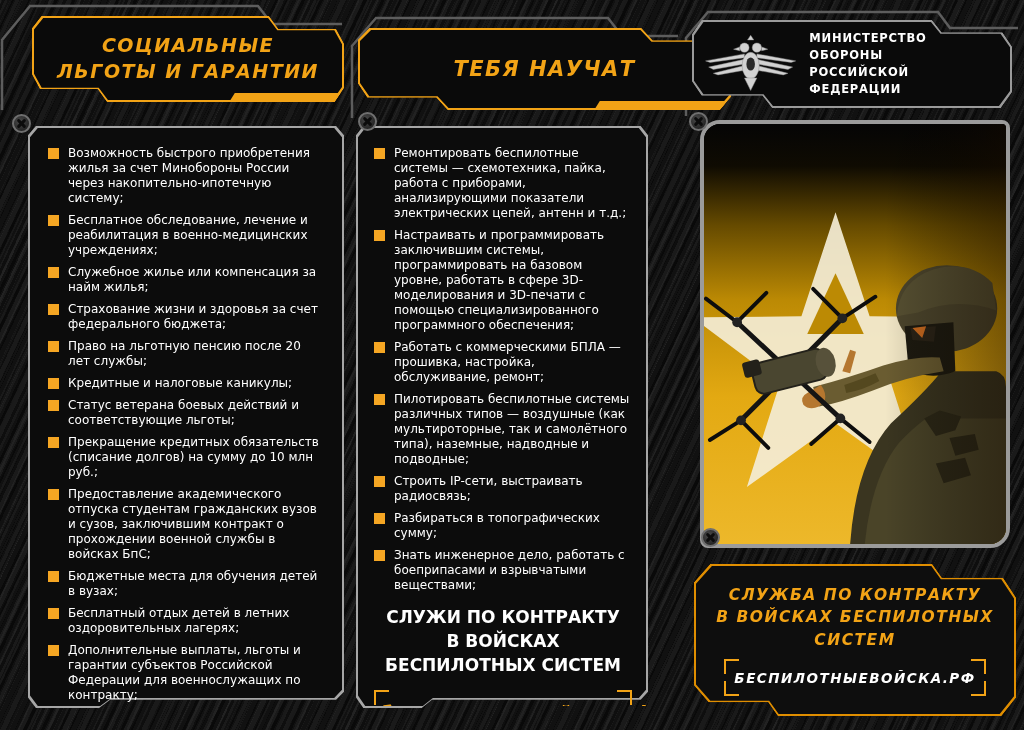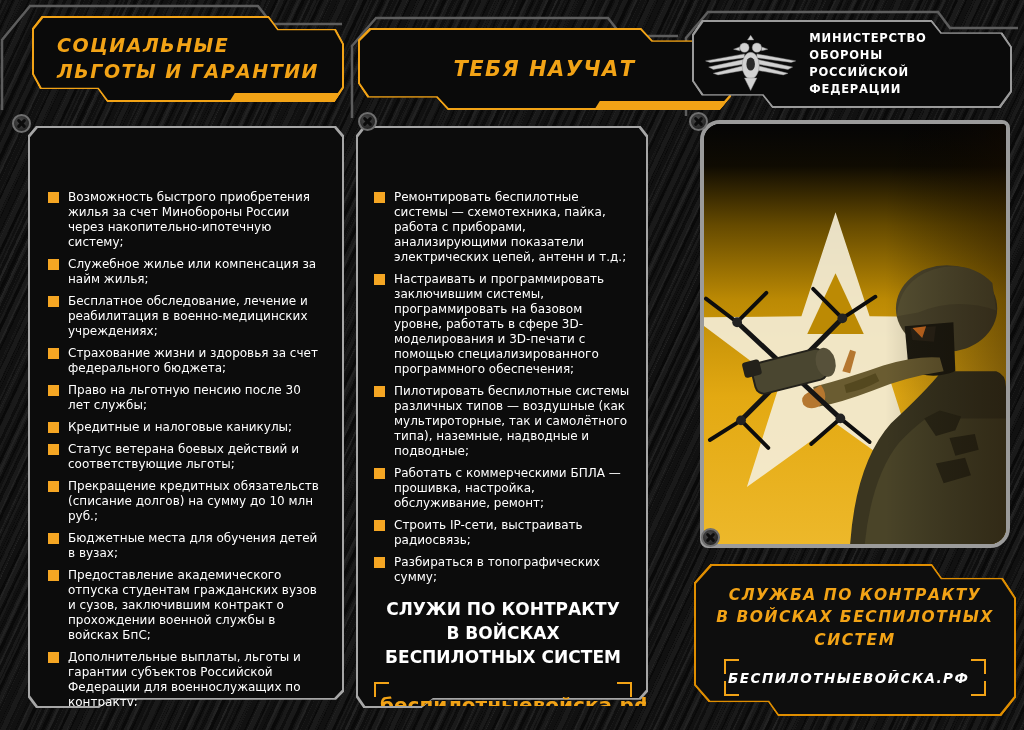"СОЦИАЛЬНЫЕ" .hdr-title { text-align: left -> center }
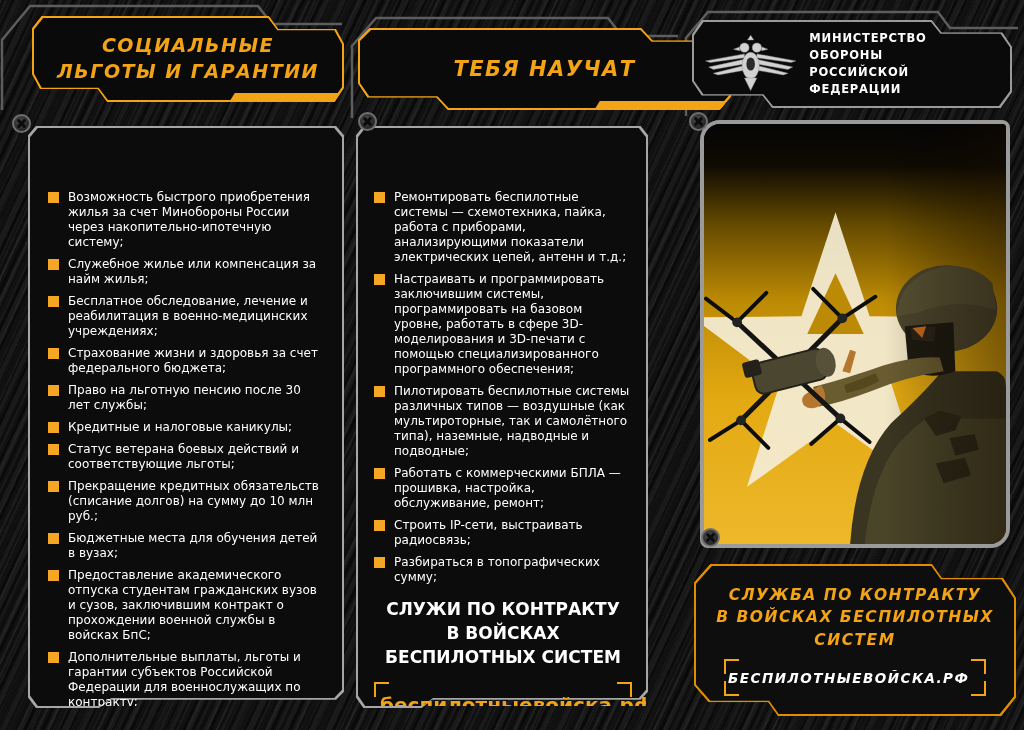"Возможность быстрого приобретения жилья" .panel-content { margin-top: 44px -> none }
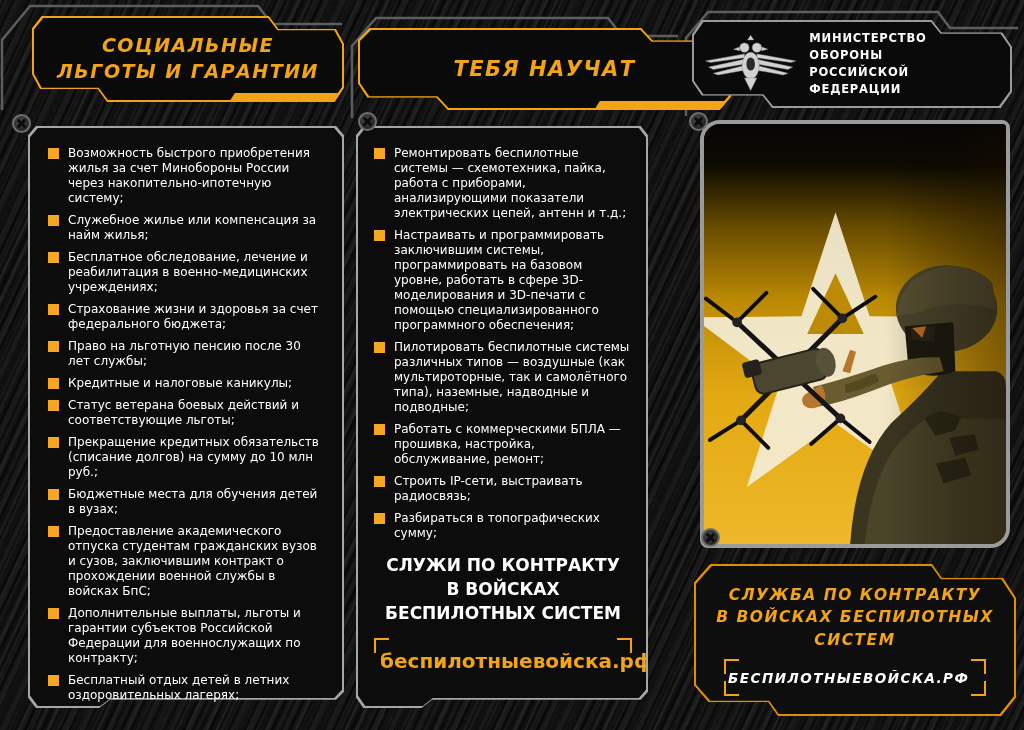"Служебное жилье или компенсация за" li { order: before "Бесплатное обследование, лечение и" -> after "Бесплатное обследование, лечение и" }
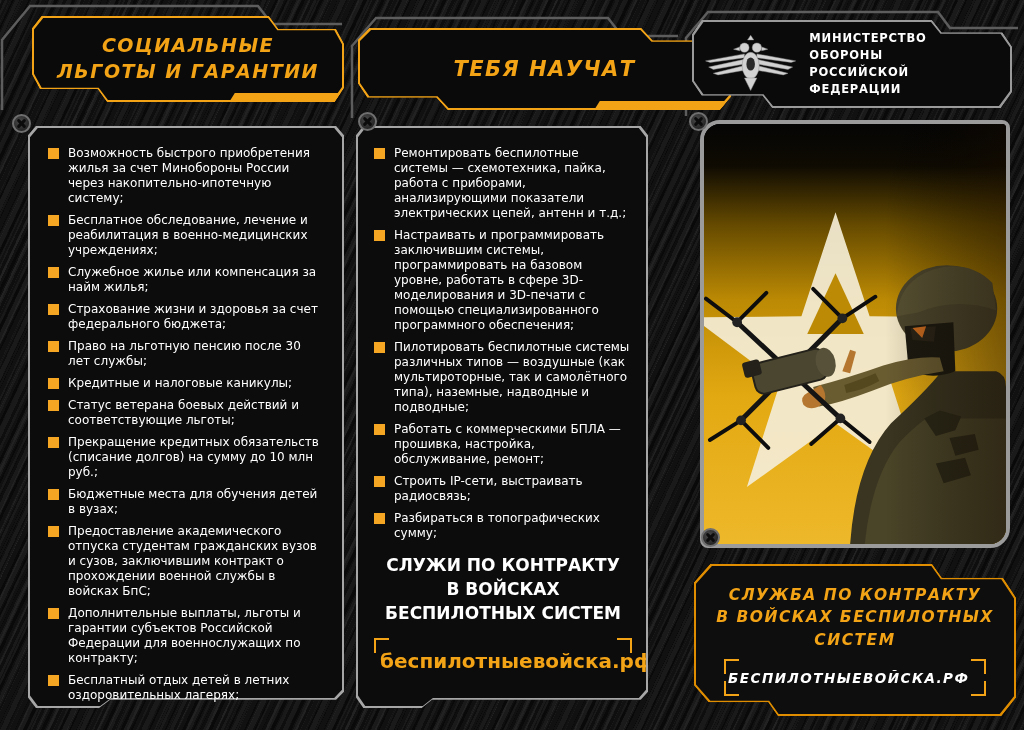"Право на льготную пенсию после" span { text: 30 -> 20 }
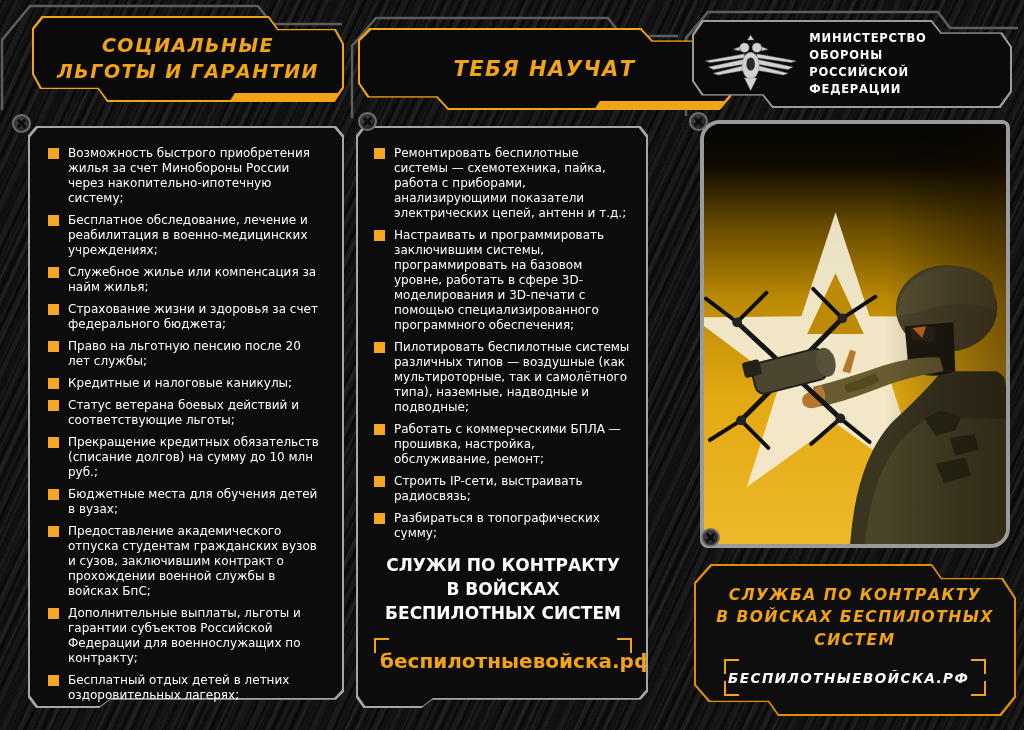"Пилотировать беспилотные системы" li { order: before "Работать с коммерческими БПЛА —" -> after "Работать с коммерческими БПЛА —" }
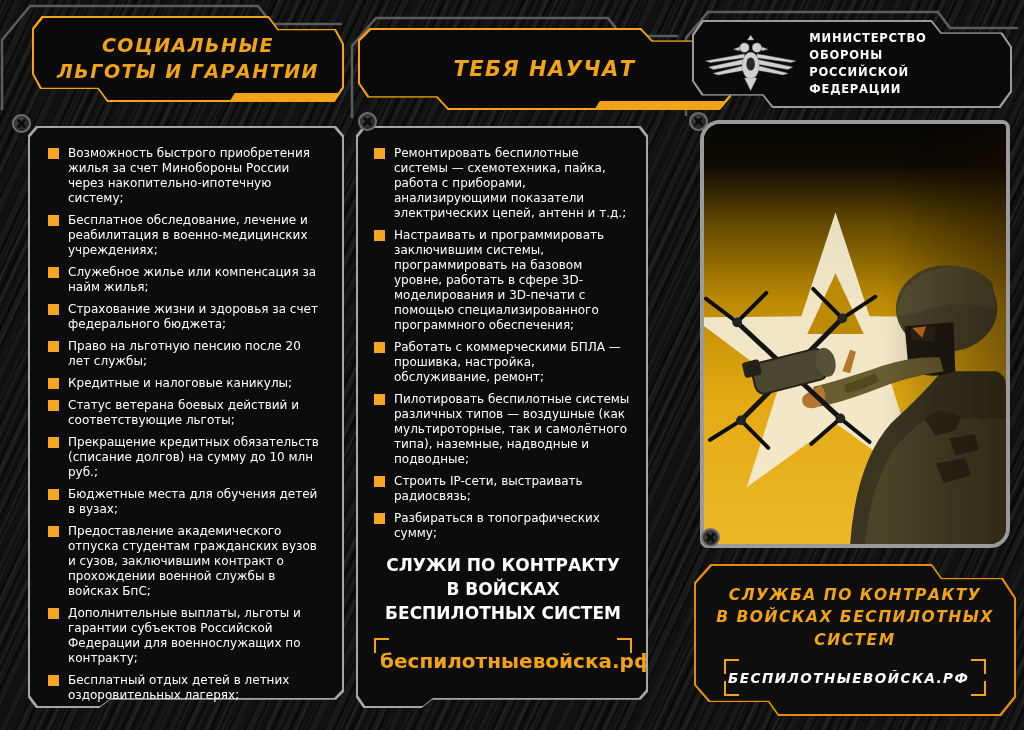"Знать инженерное дело, работать с" li { html: none -> <li> <span></span> <span>Знать инженерное дело, работать с боеприпасами и взрывчатыми веществами;</span> </li> }
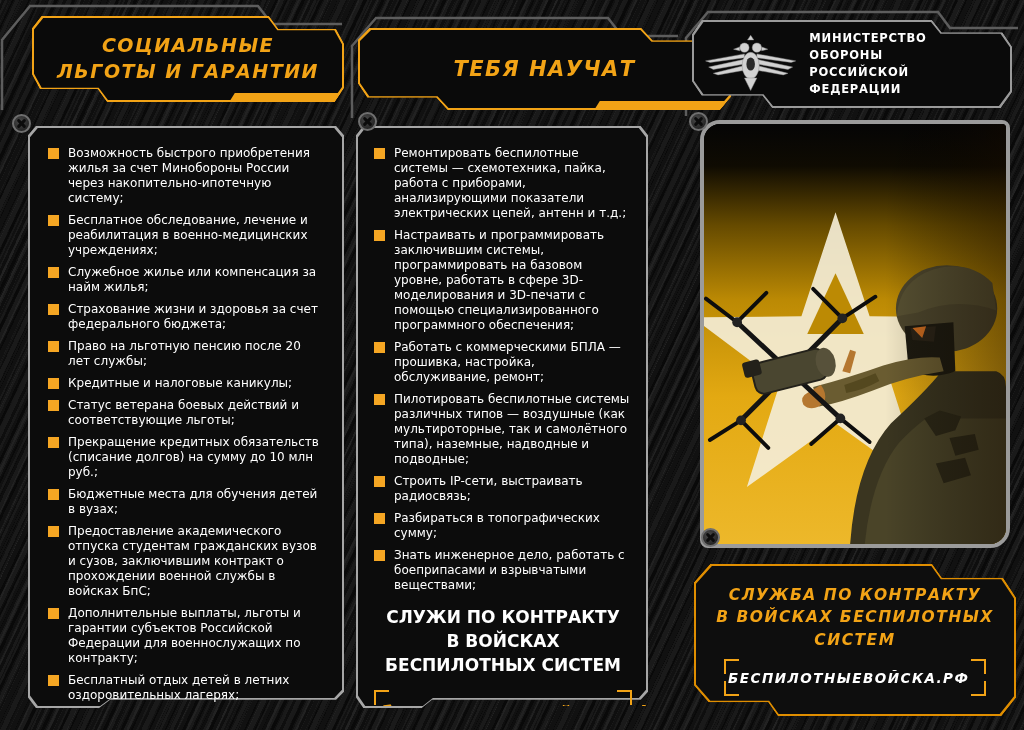"Бюджетные места для обучения детей" li { order: before "Предоставление академического отпуска" -> after "Предоставление академического отпуска" }
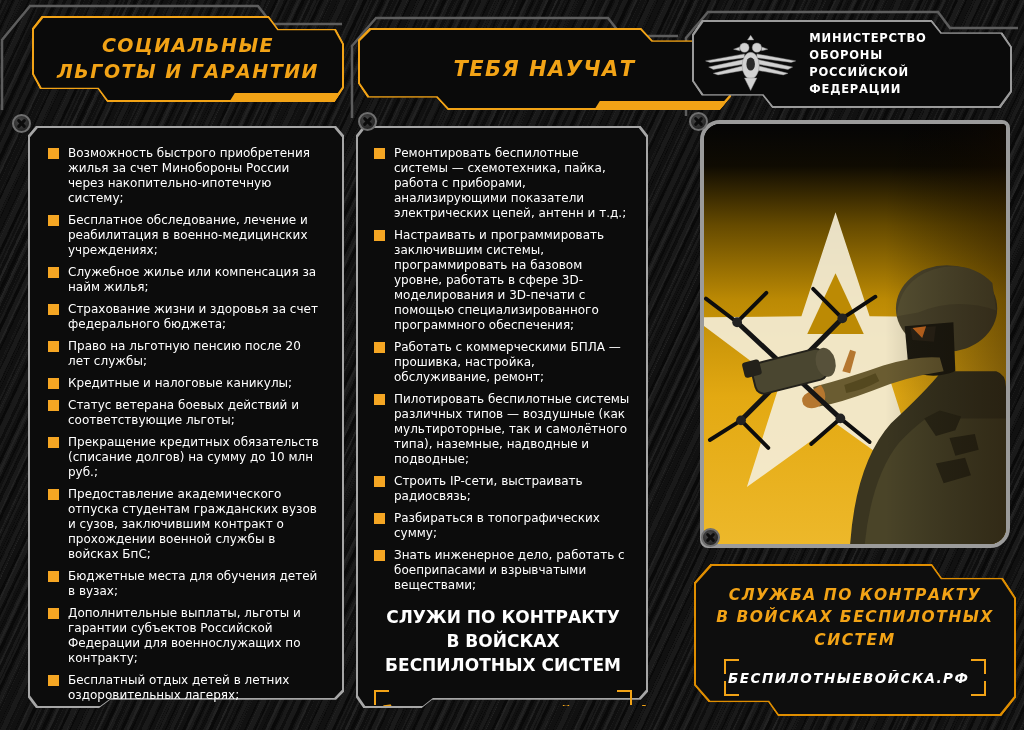"Дополнительные выплаты, льготы и" li { order: before "Бесплатный отдых детей в летних" -> after "Бесплатный отдых детей в летних" }
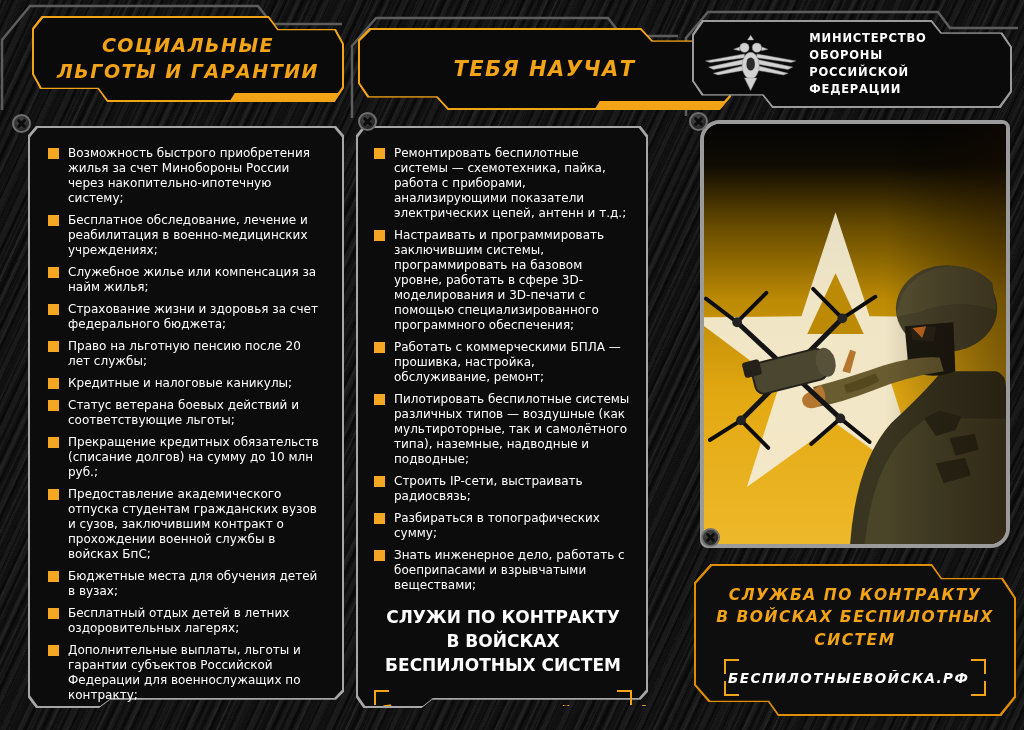"БЕСПИЛОТНЫЕВОЙСКА.РФ" .corners { text-align: left -> center }
